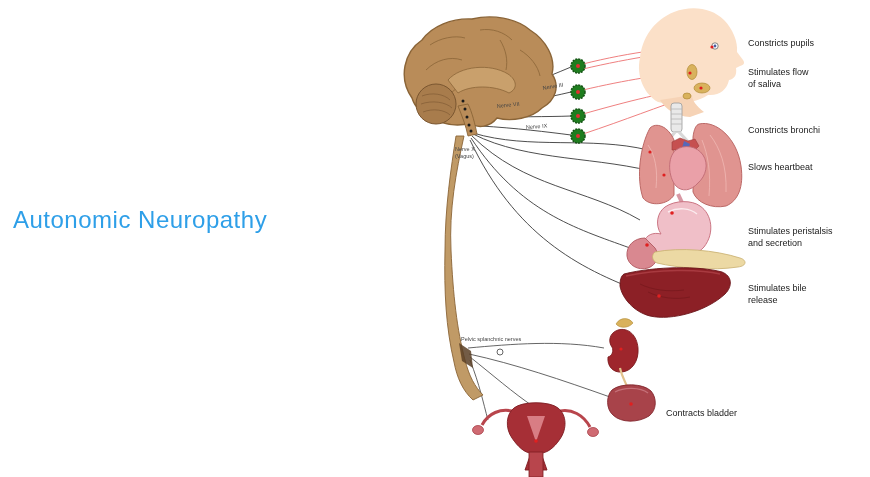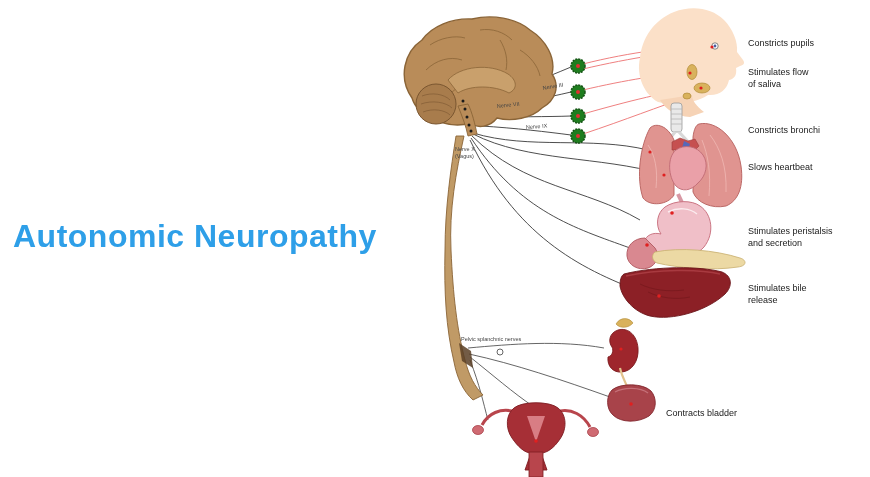"Autonomic Neuropathy" #main-title { font-size: 32px -> 24px; font-weight: bold -> normal; top: 218px -> 206px }
